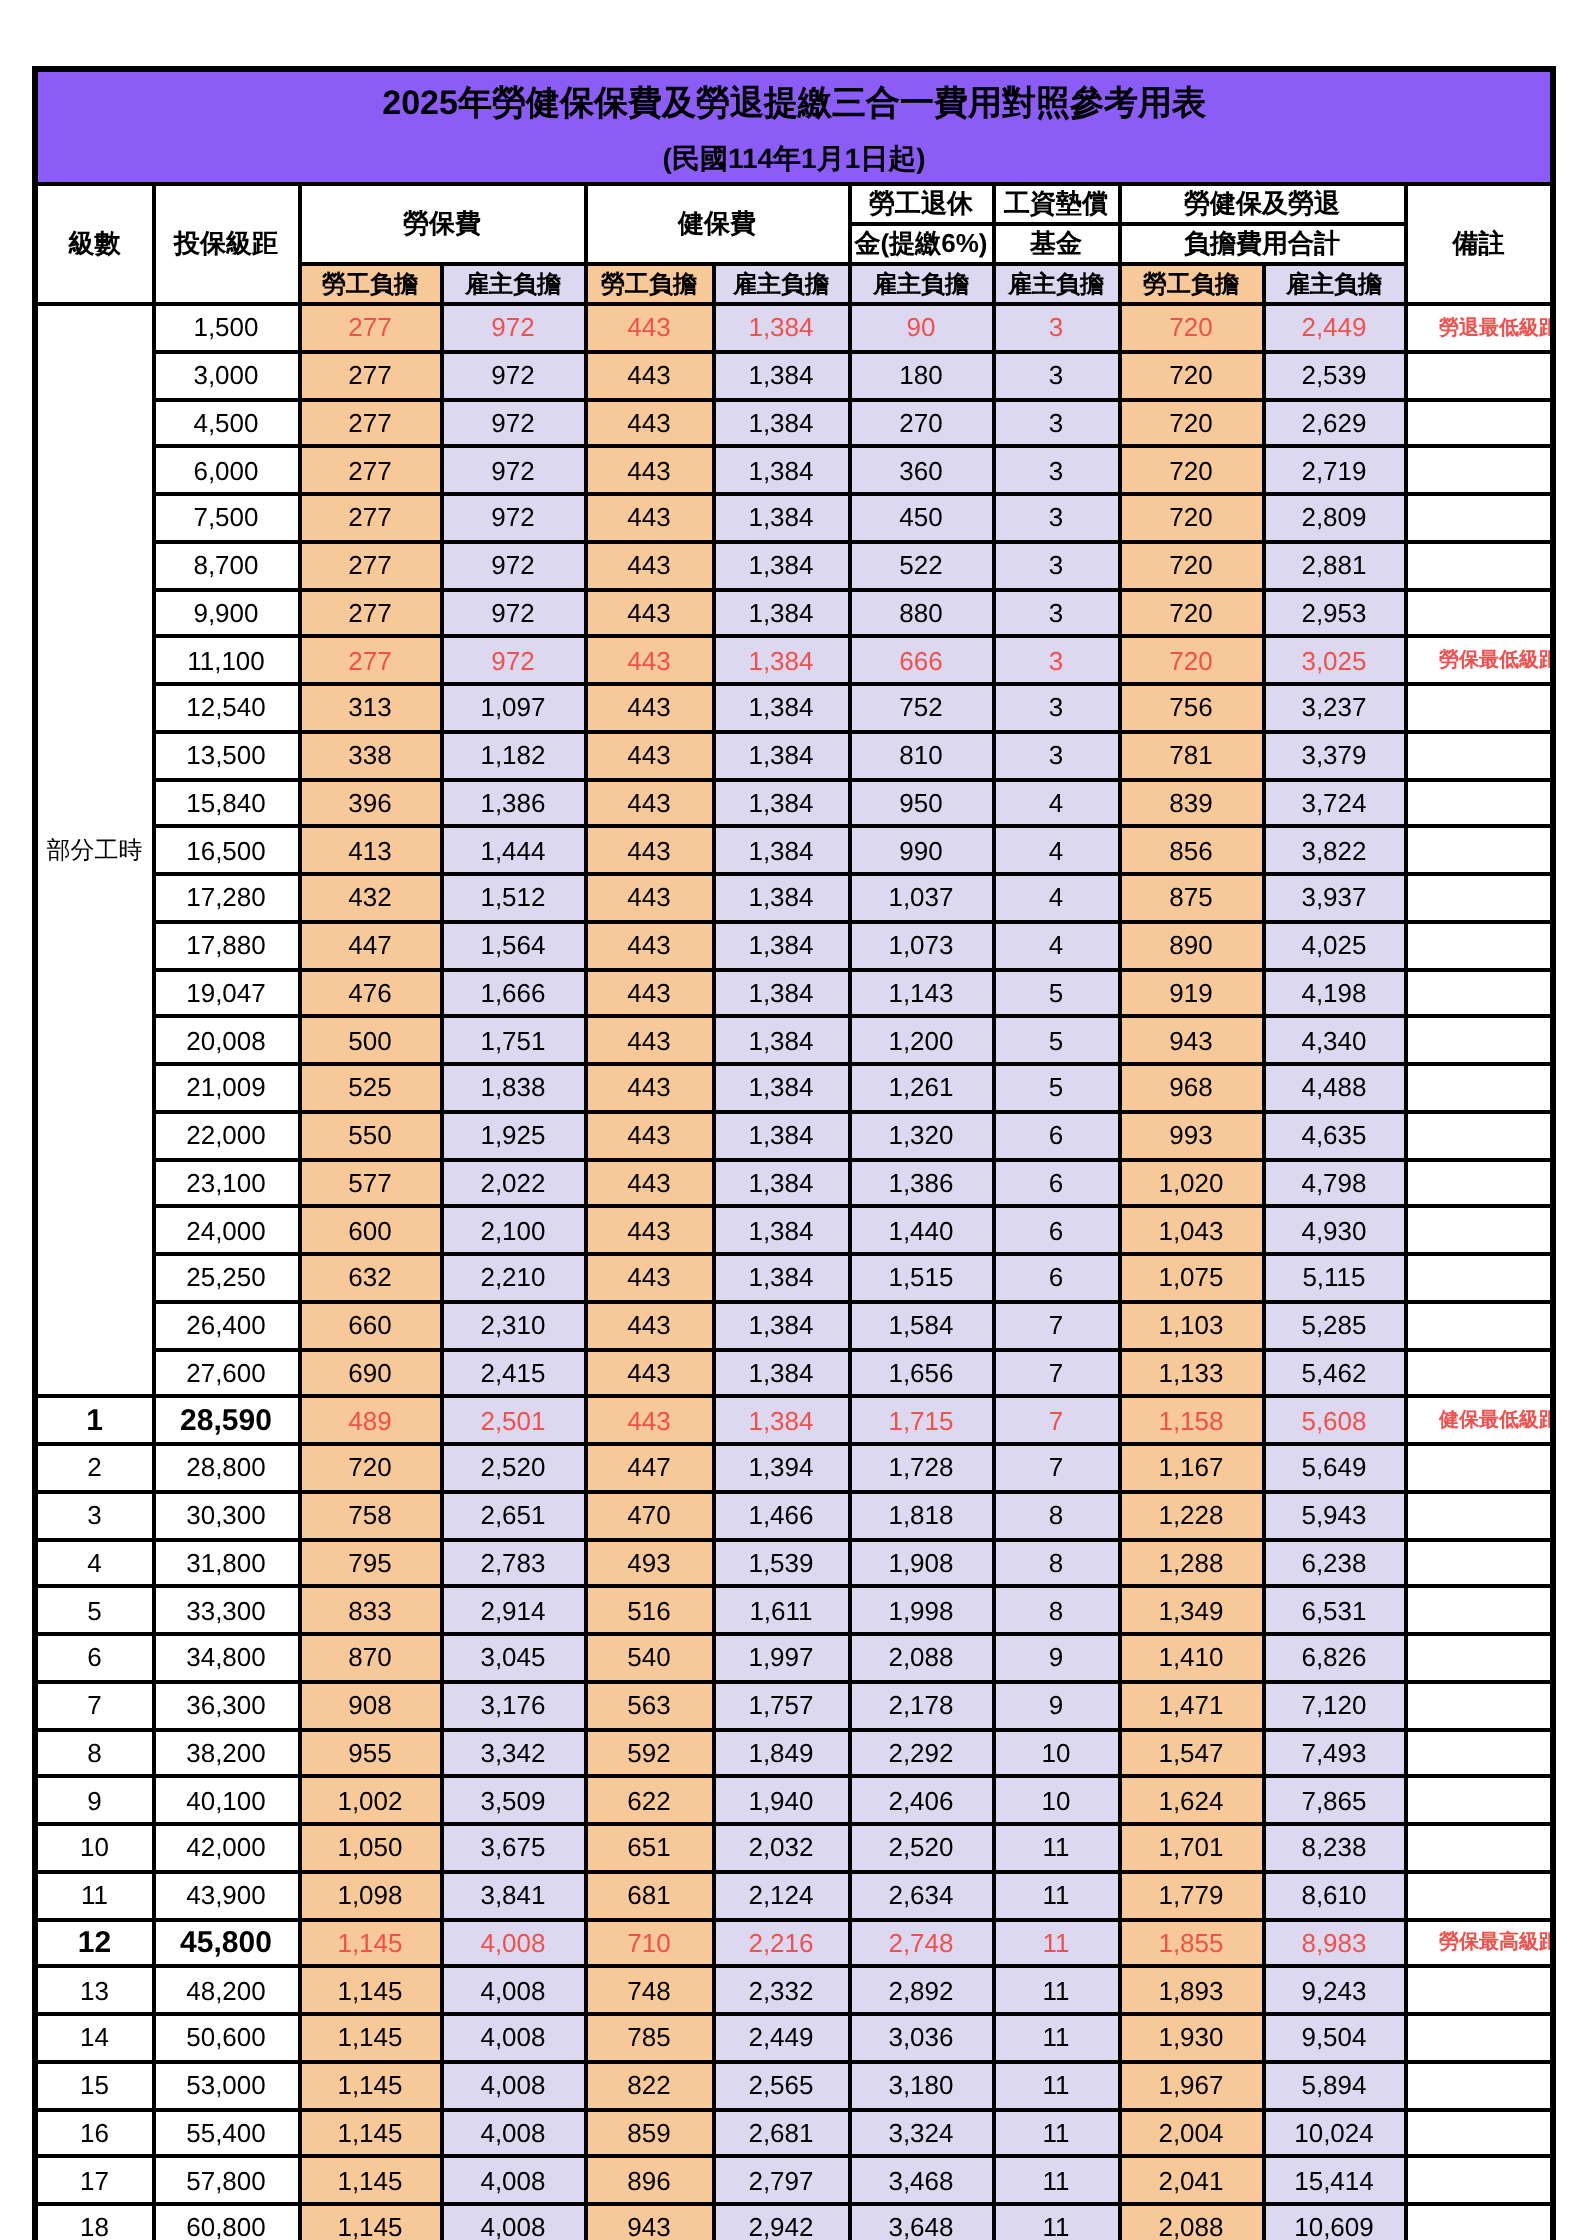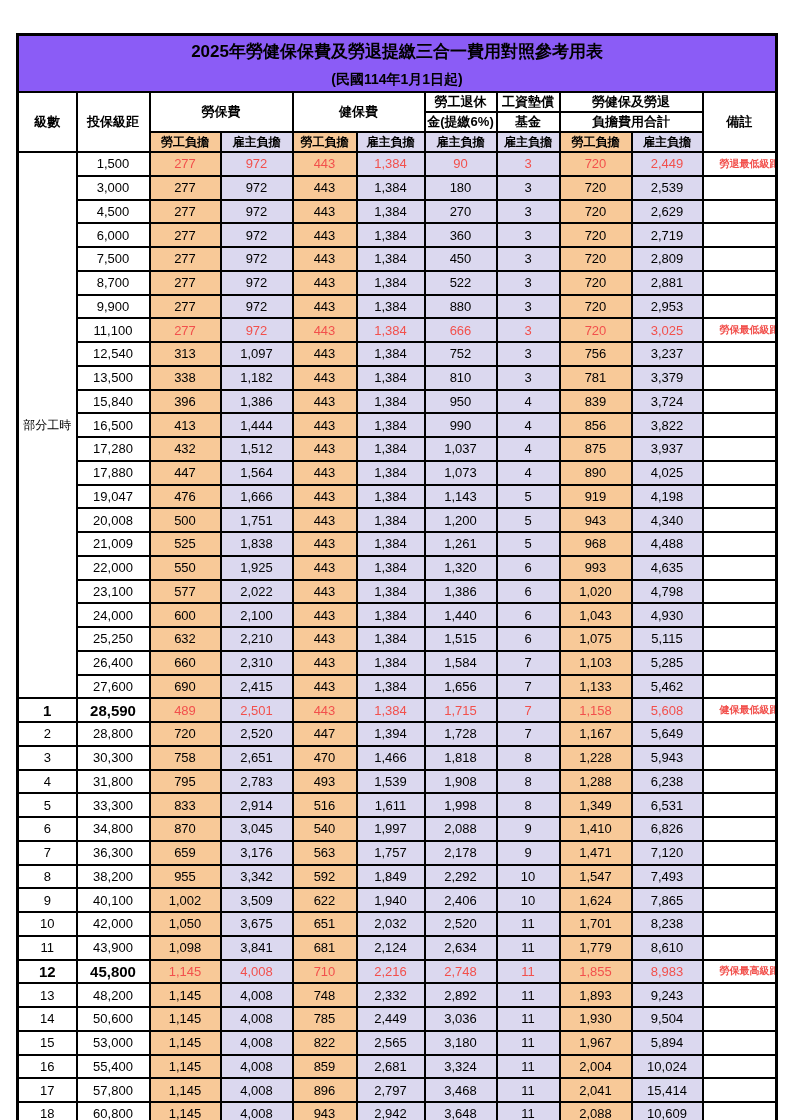"659" td.num { text: 659 -> 908 }
